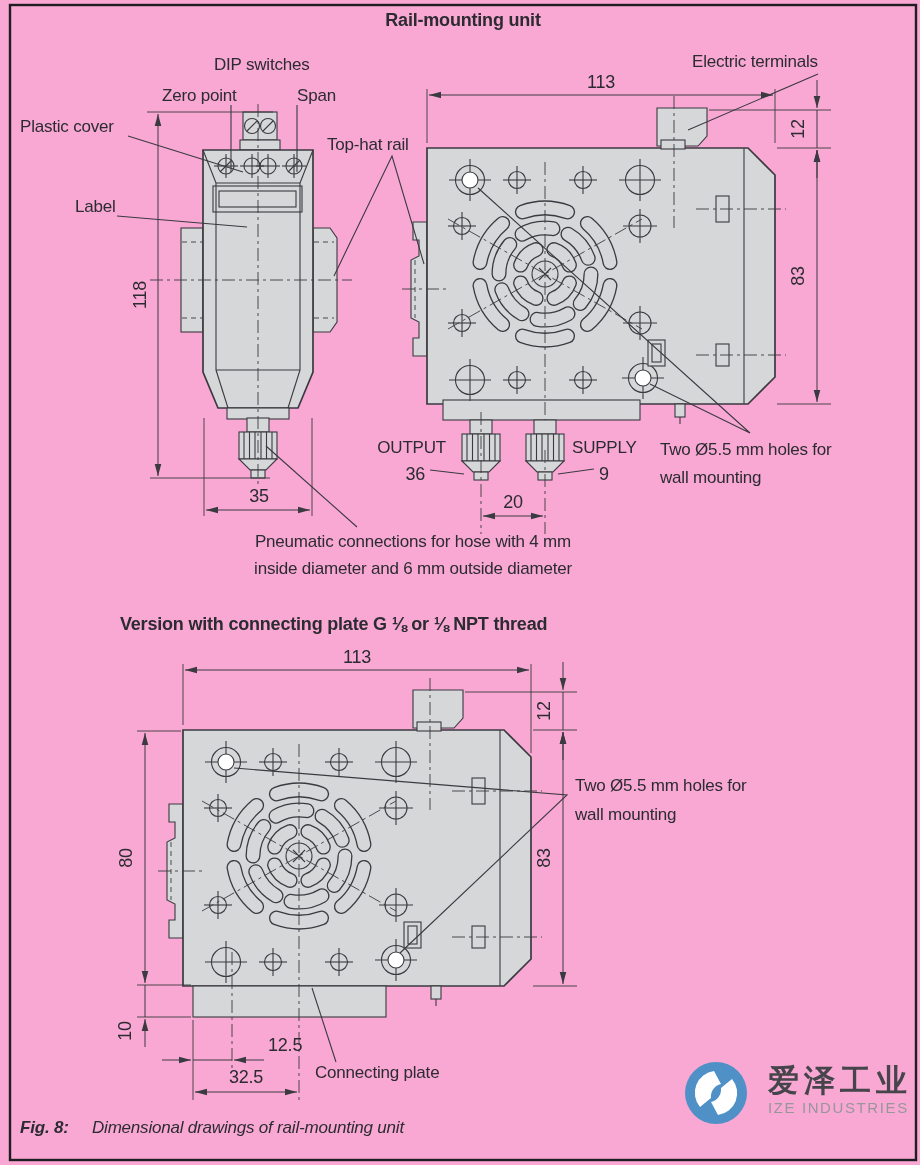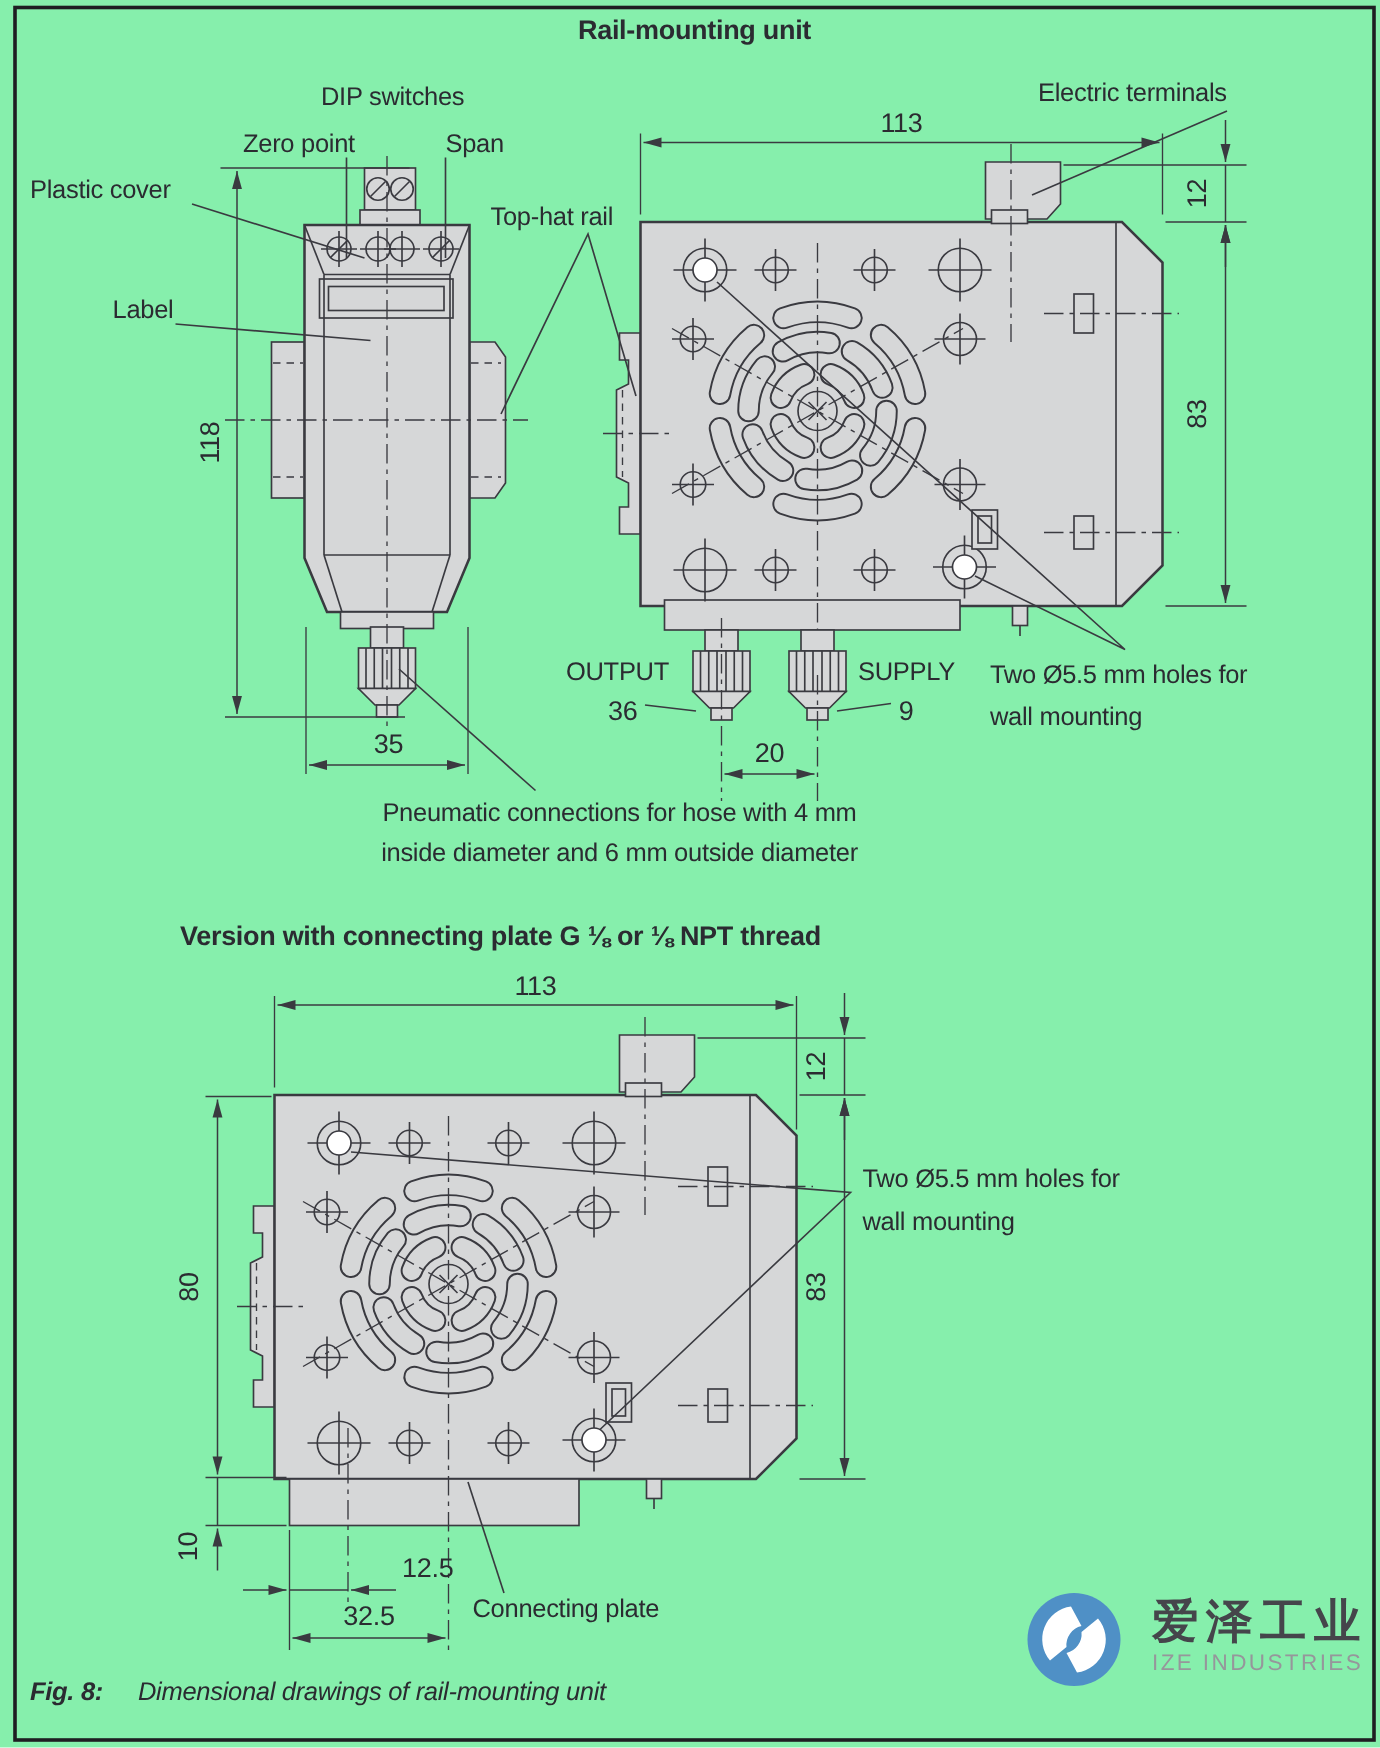"Rail-mounting unit" .stage { background: #86efac -> #f9a8d4 }
